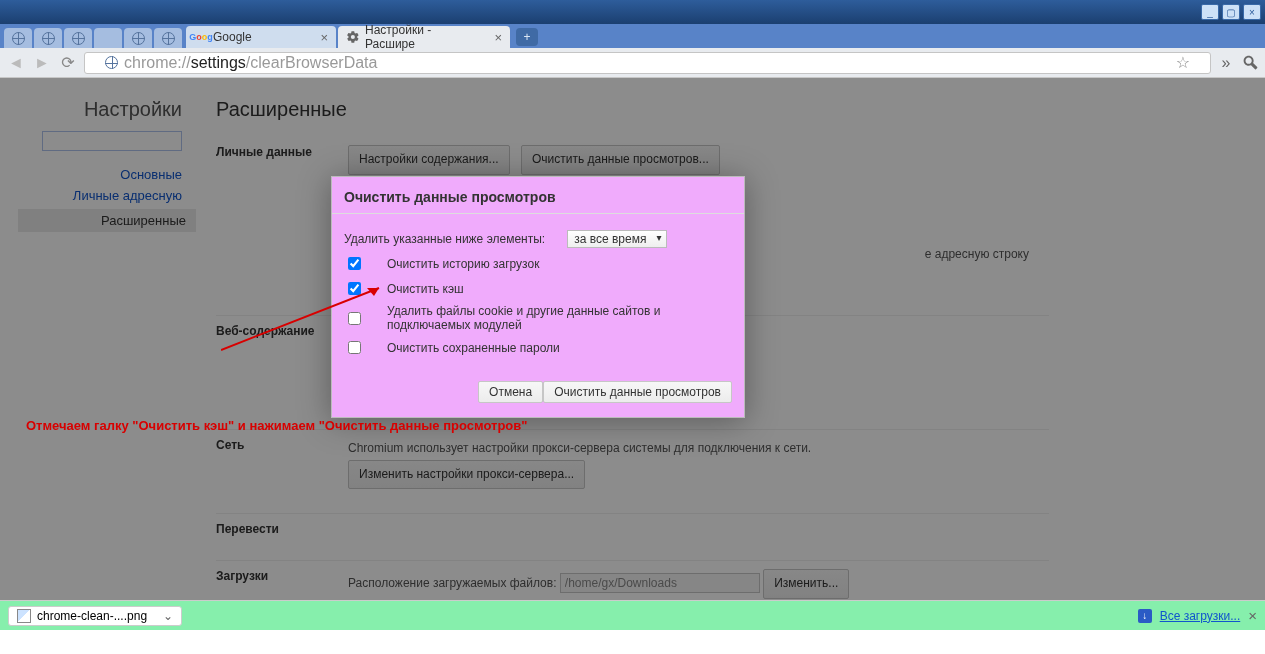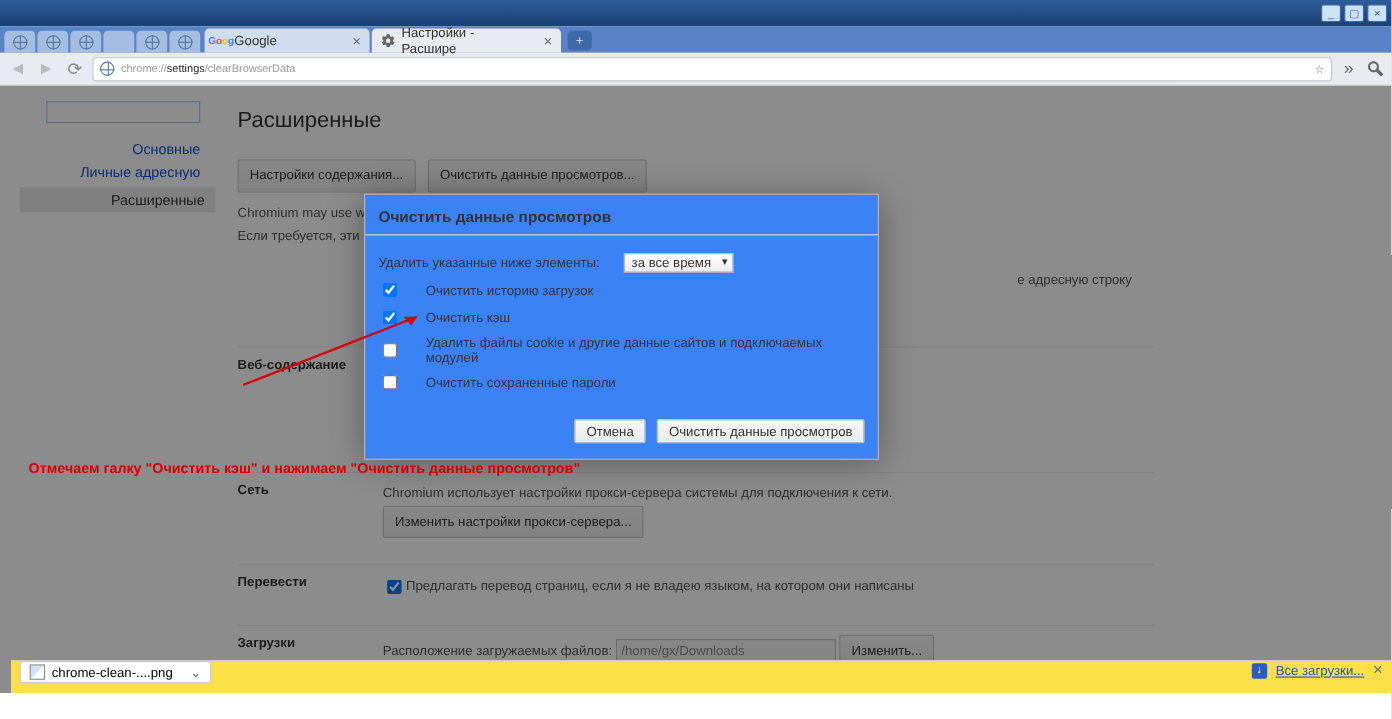"chrome://" .omnibox { font-size: 10px -> 16px; padding: 0 6px -> 0 20px }
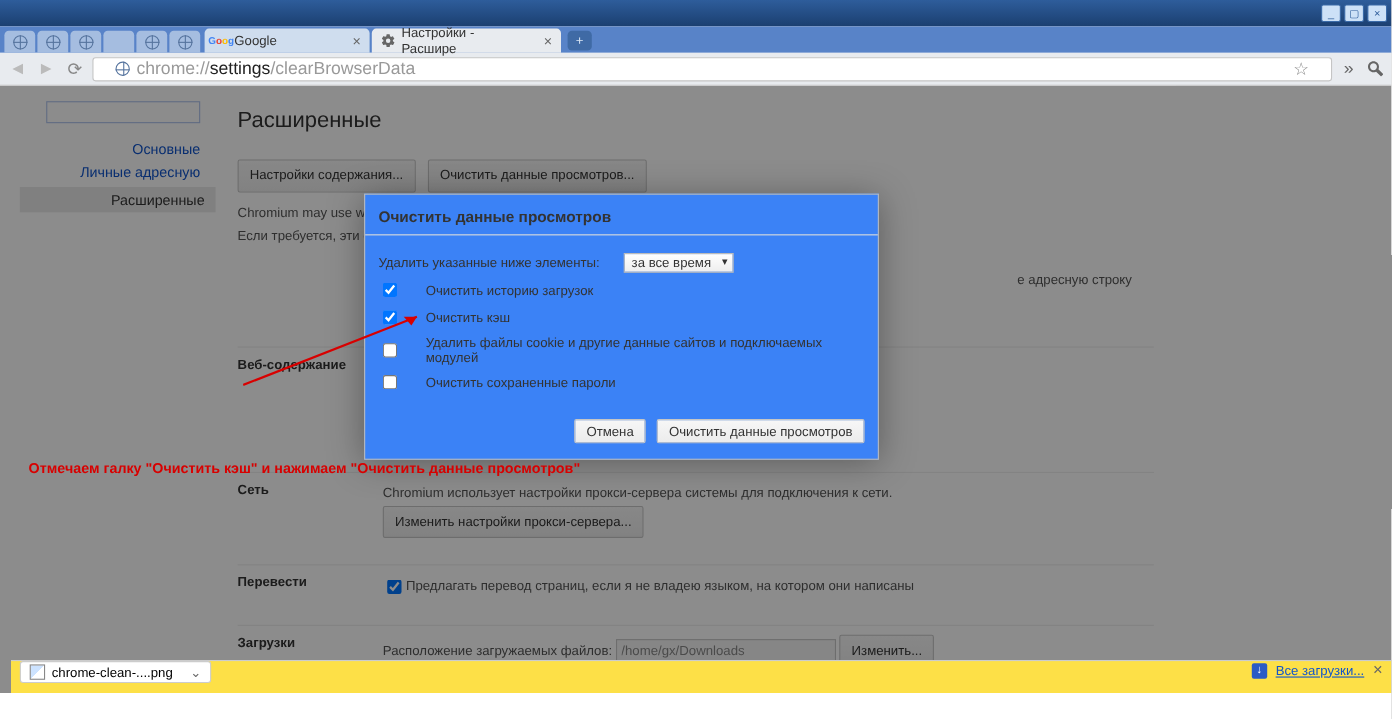"Настройки" h1 { html: none -> <h1>Настройки</h1> }
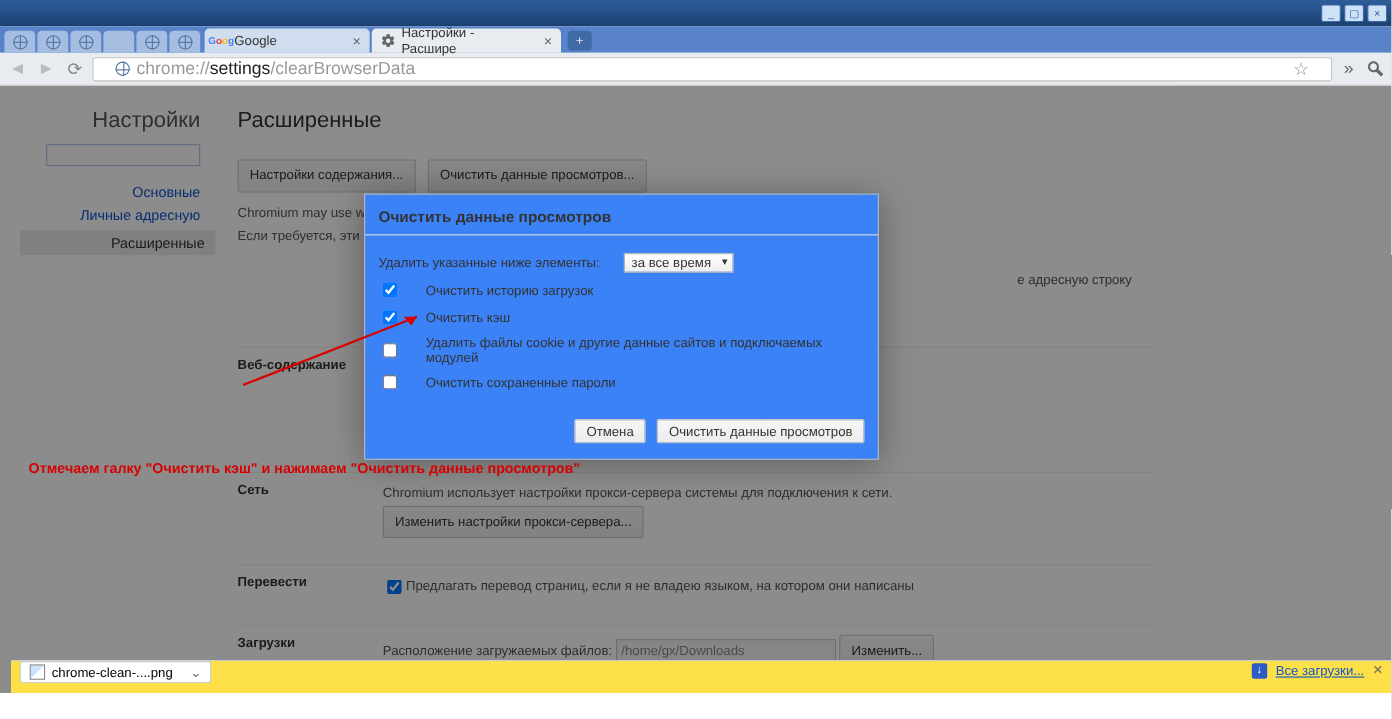"Личные данные" div.section-label { html: none -> <div>Личные данные</div> }
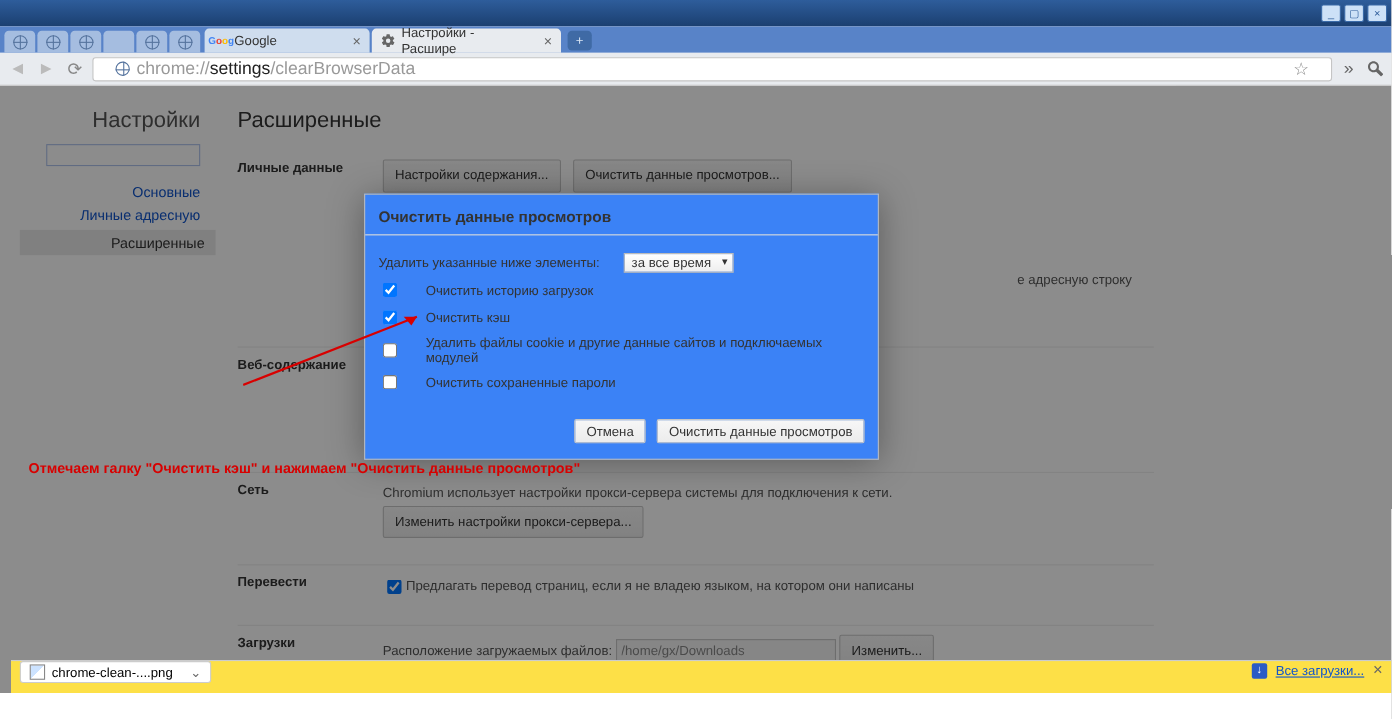"Очистить данные просмотров" .dialog { background: #3b82f6 -> #f0abfc; width: 468px -> 414px }
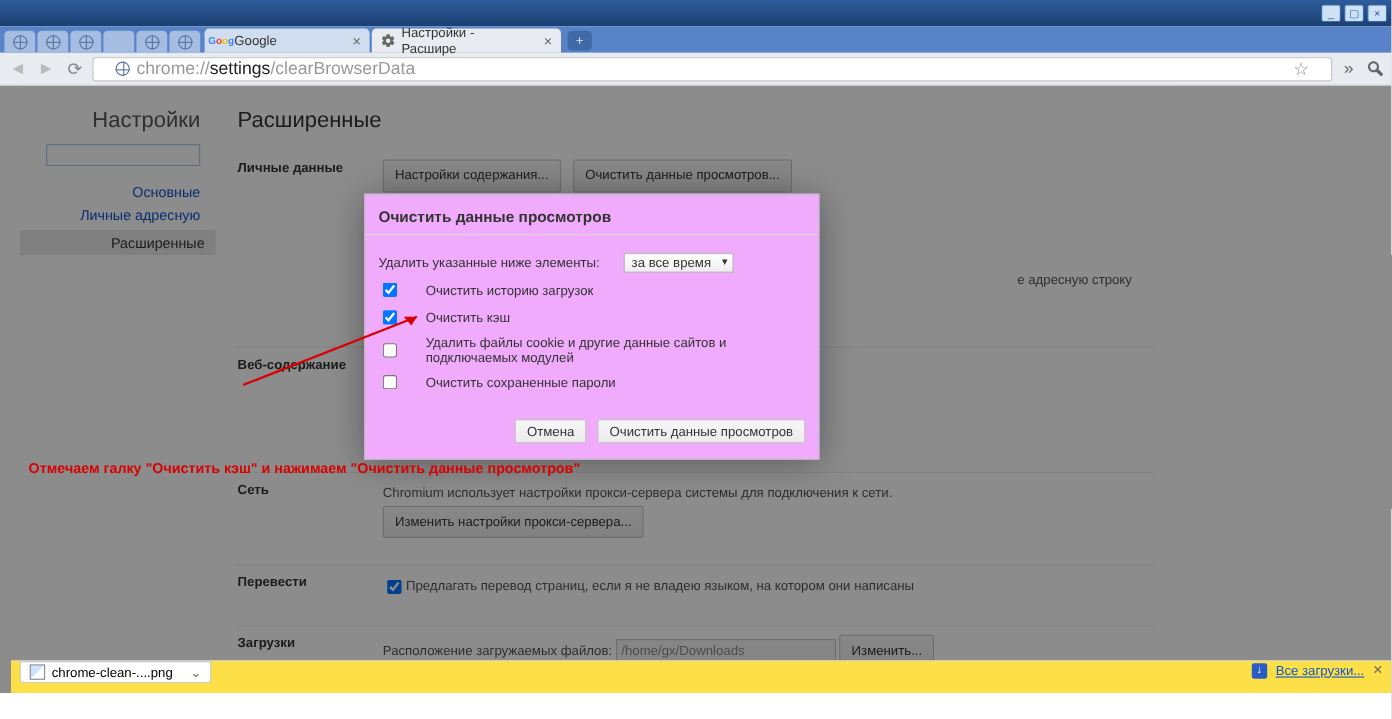"Отмена" .dialog-footer { gap: 10px -> none }
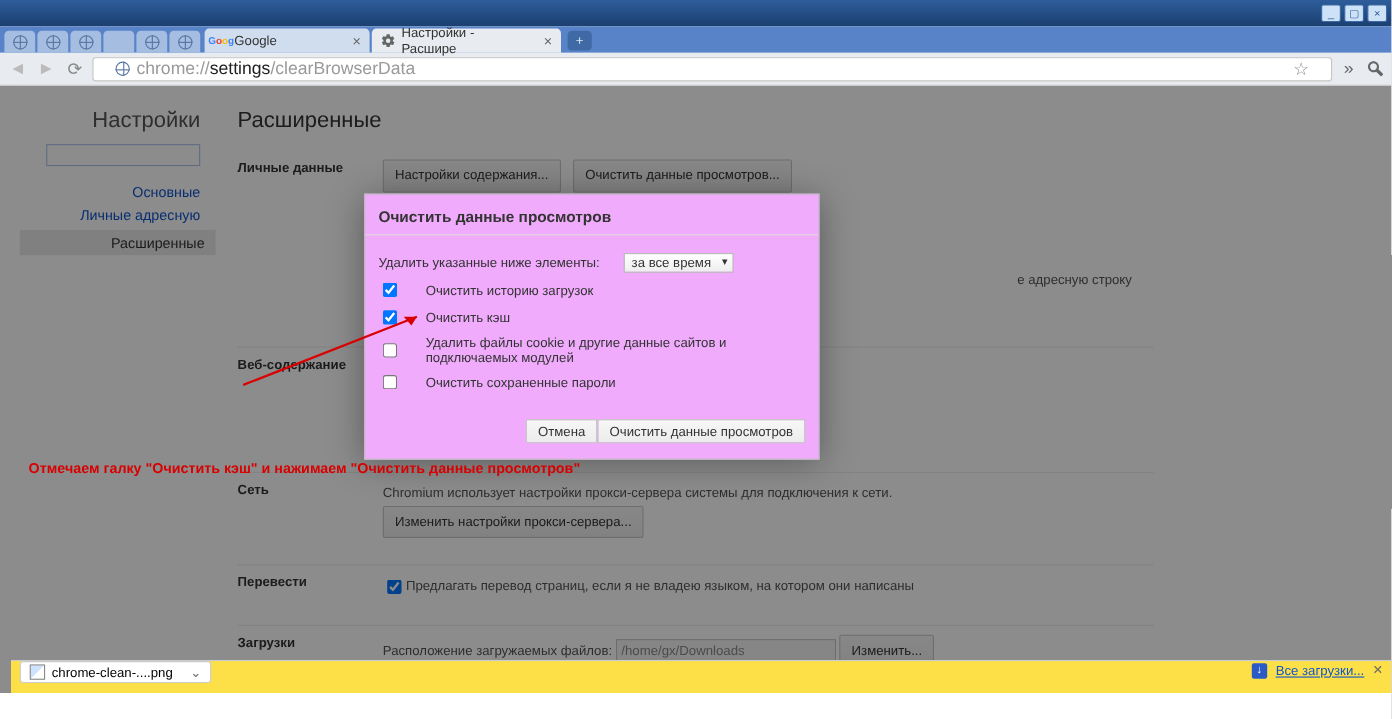"Предлагать перевод страниц, если я" div.section-body { html: <div> <label><input><span>Предлагать перевод страниц, если я не владею языком, на котором они написаны</span></label> </div> -> none }
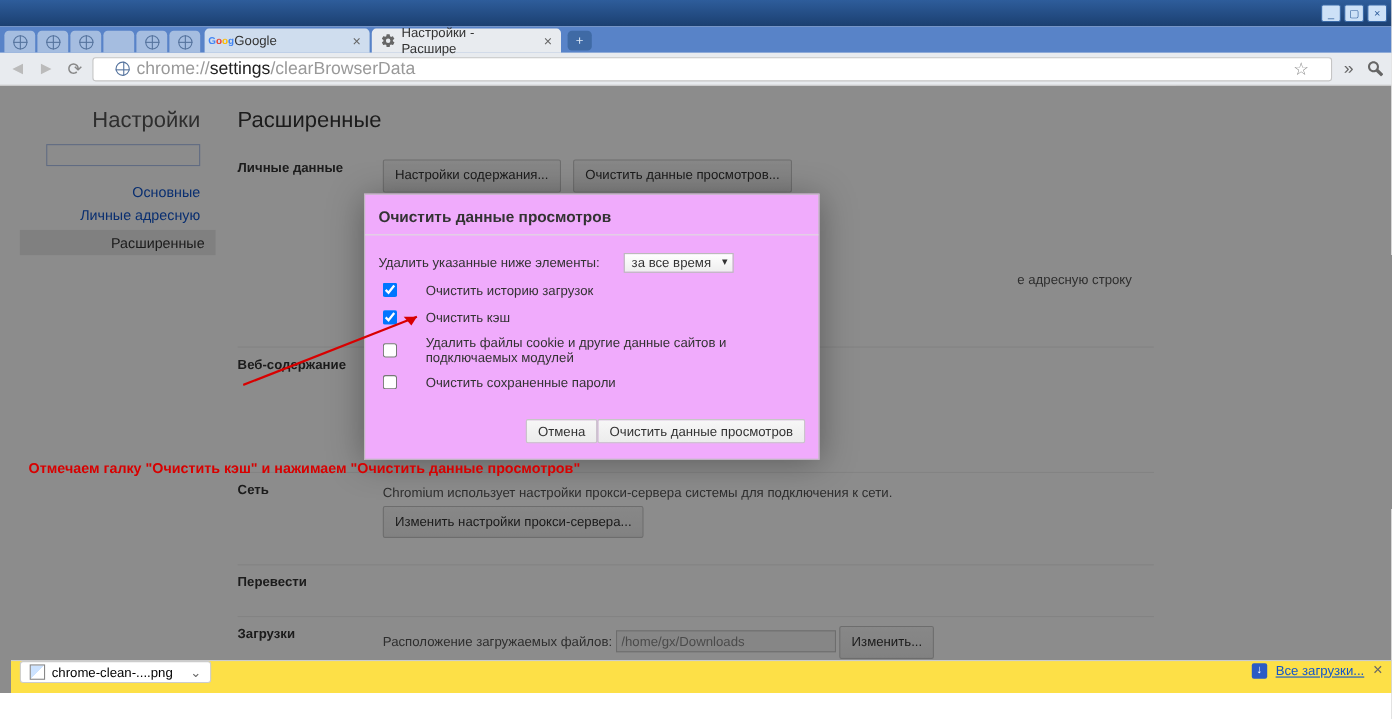"chrome-clean-....png" .dl-shelf { align-items: flex-start -> center; background: #fde047 -> #86efac; left: 10px -> 0 }
